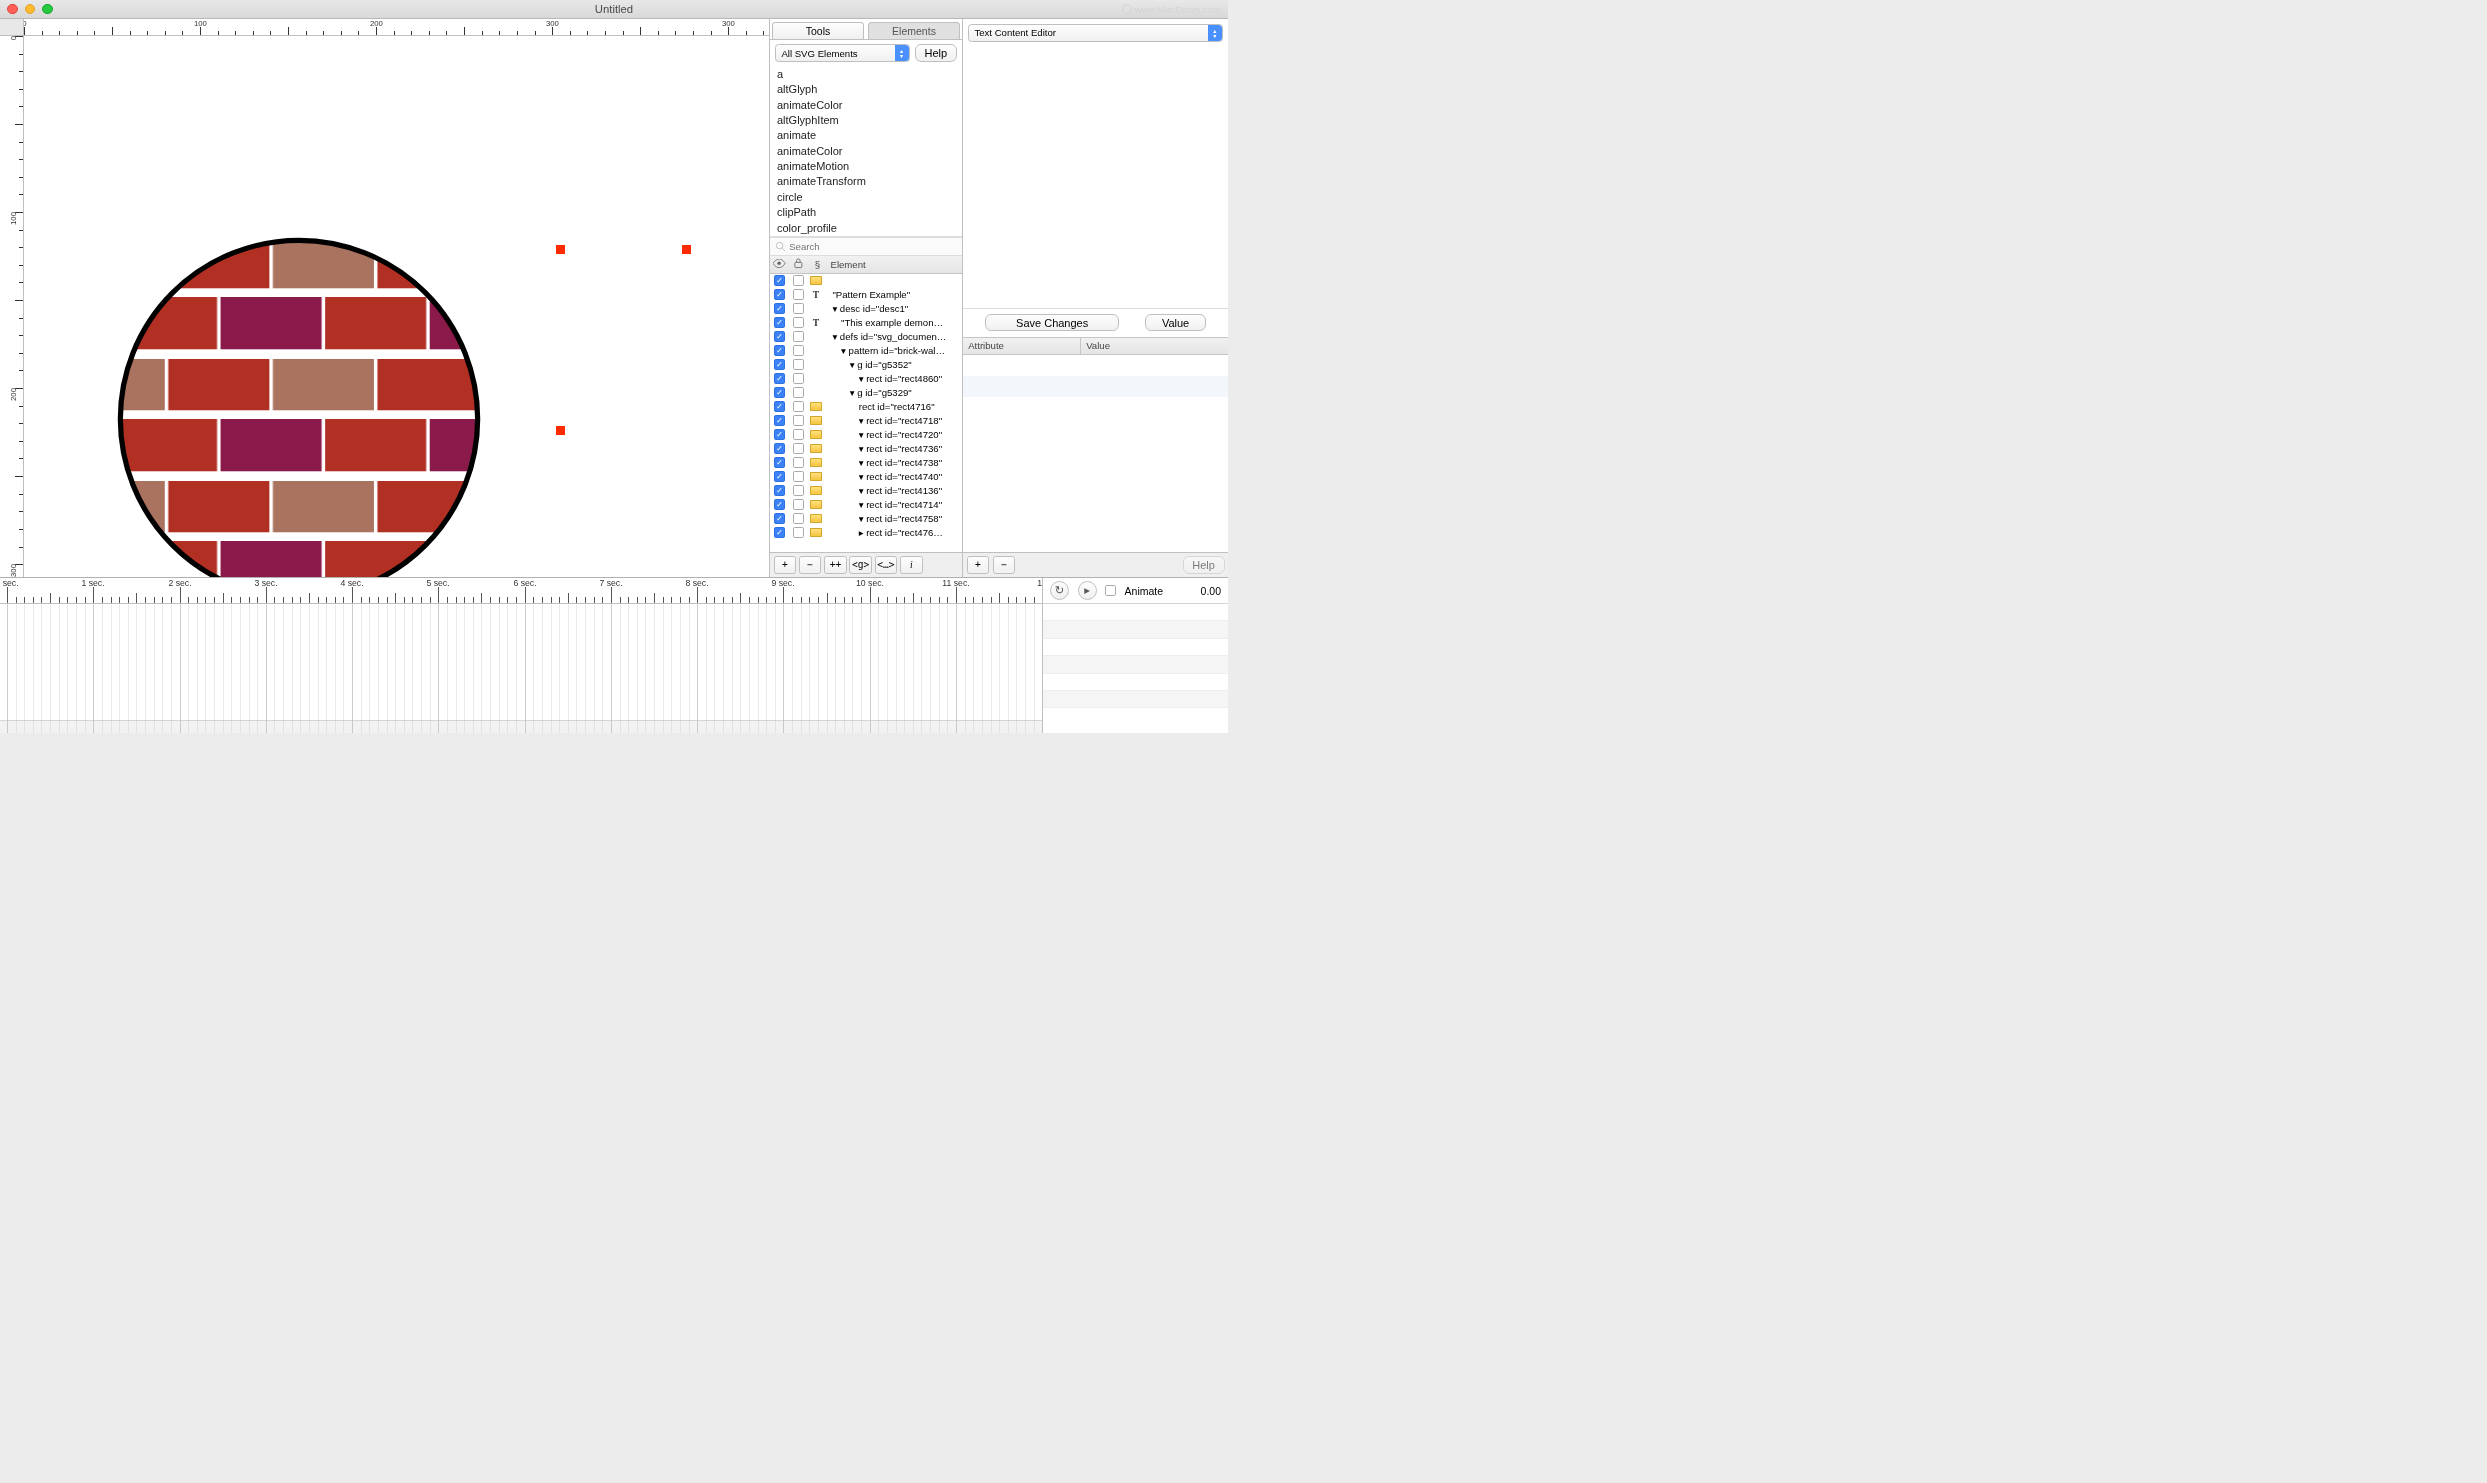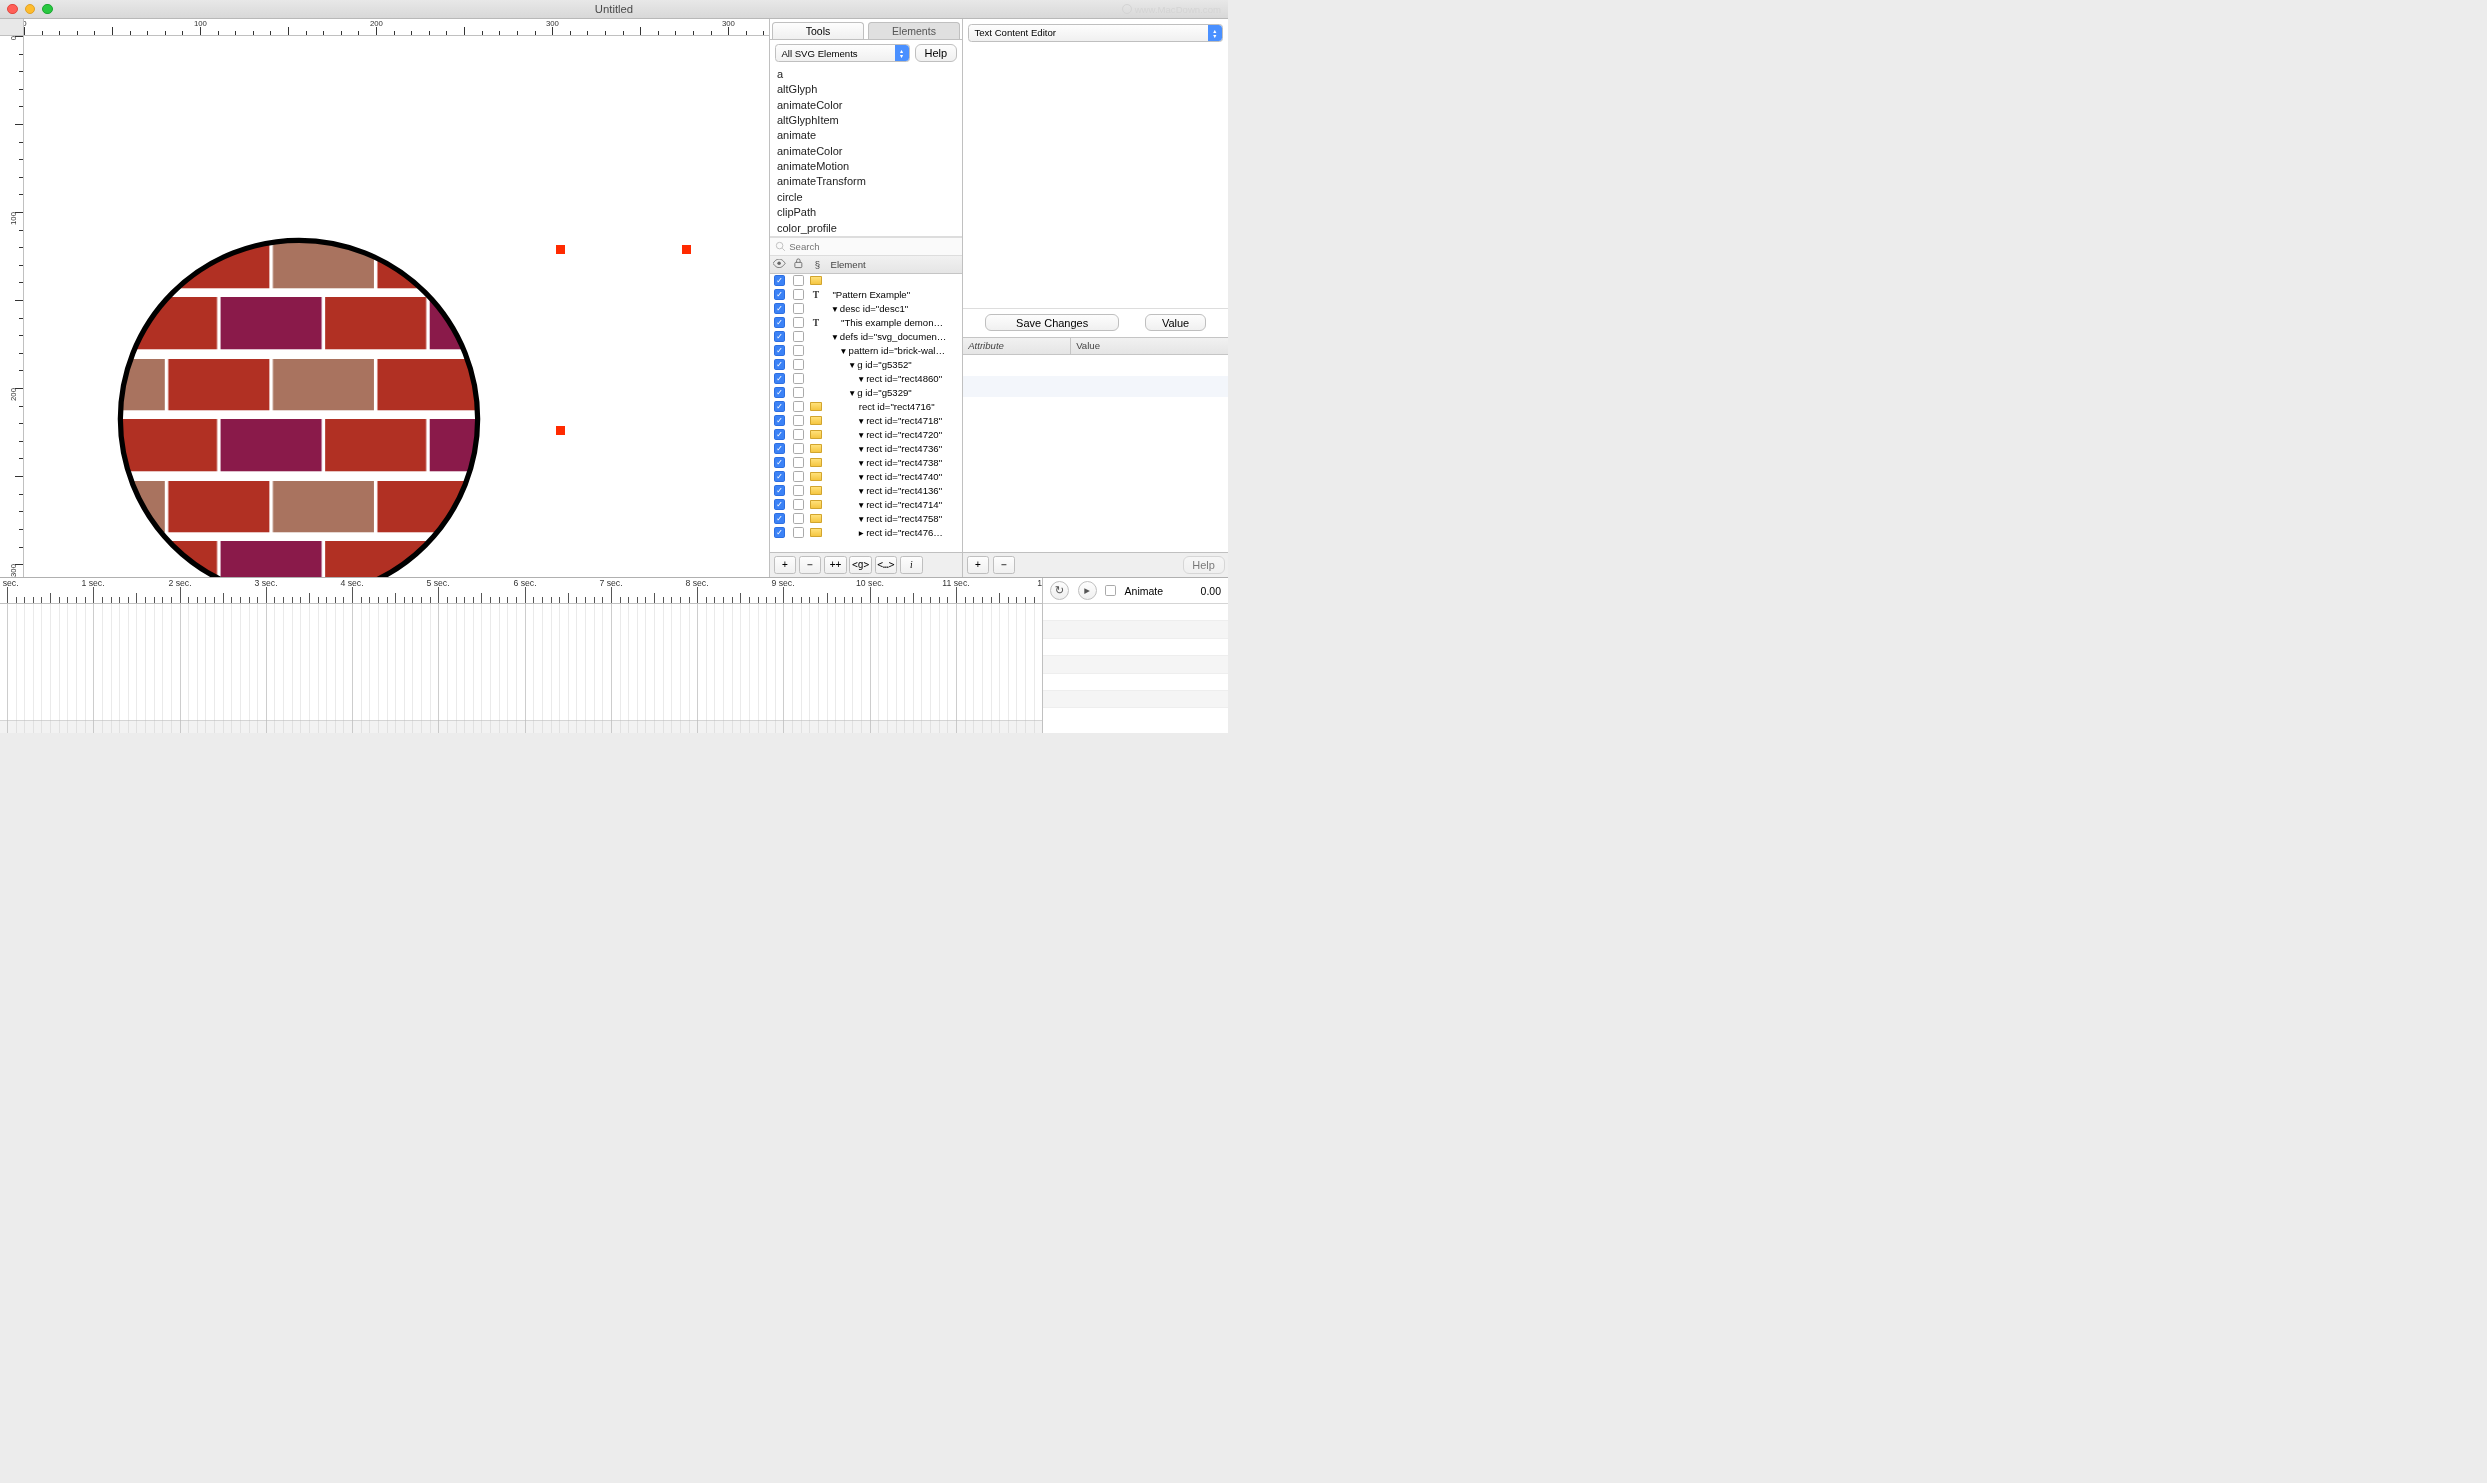"Attribute" .attr-col-a { font-style: italic -> none; width: 108px -> 118px }
